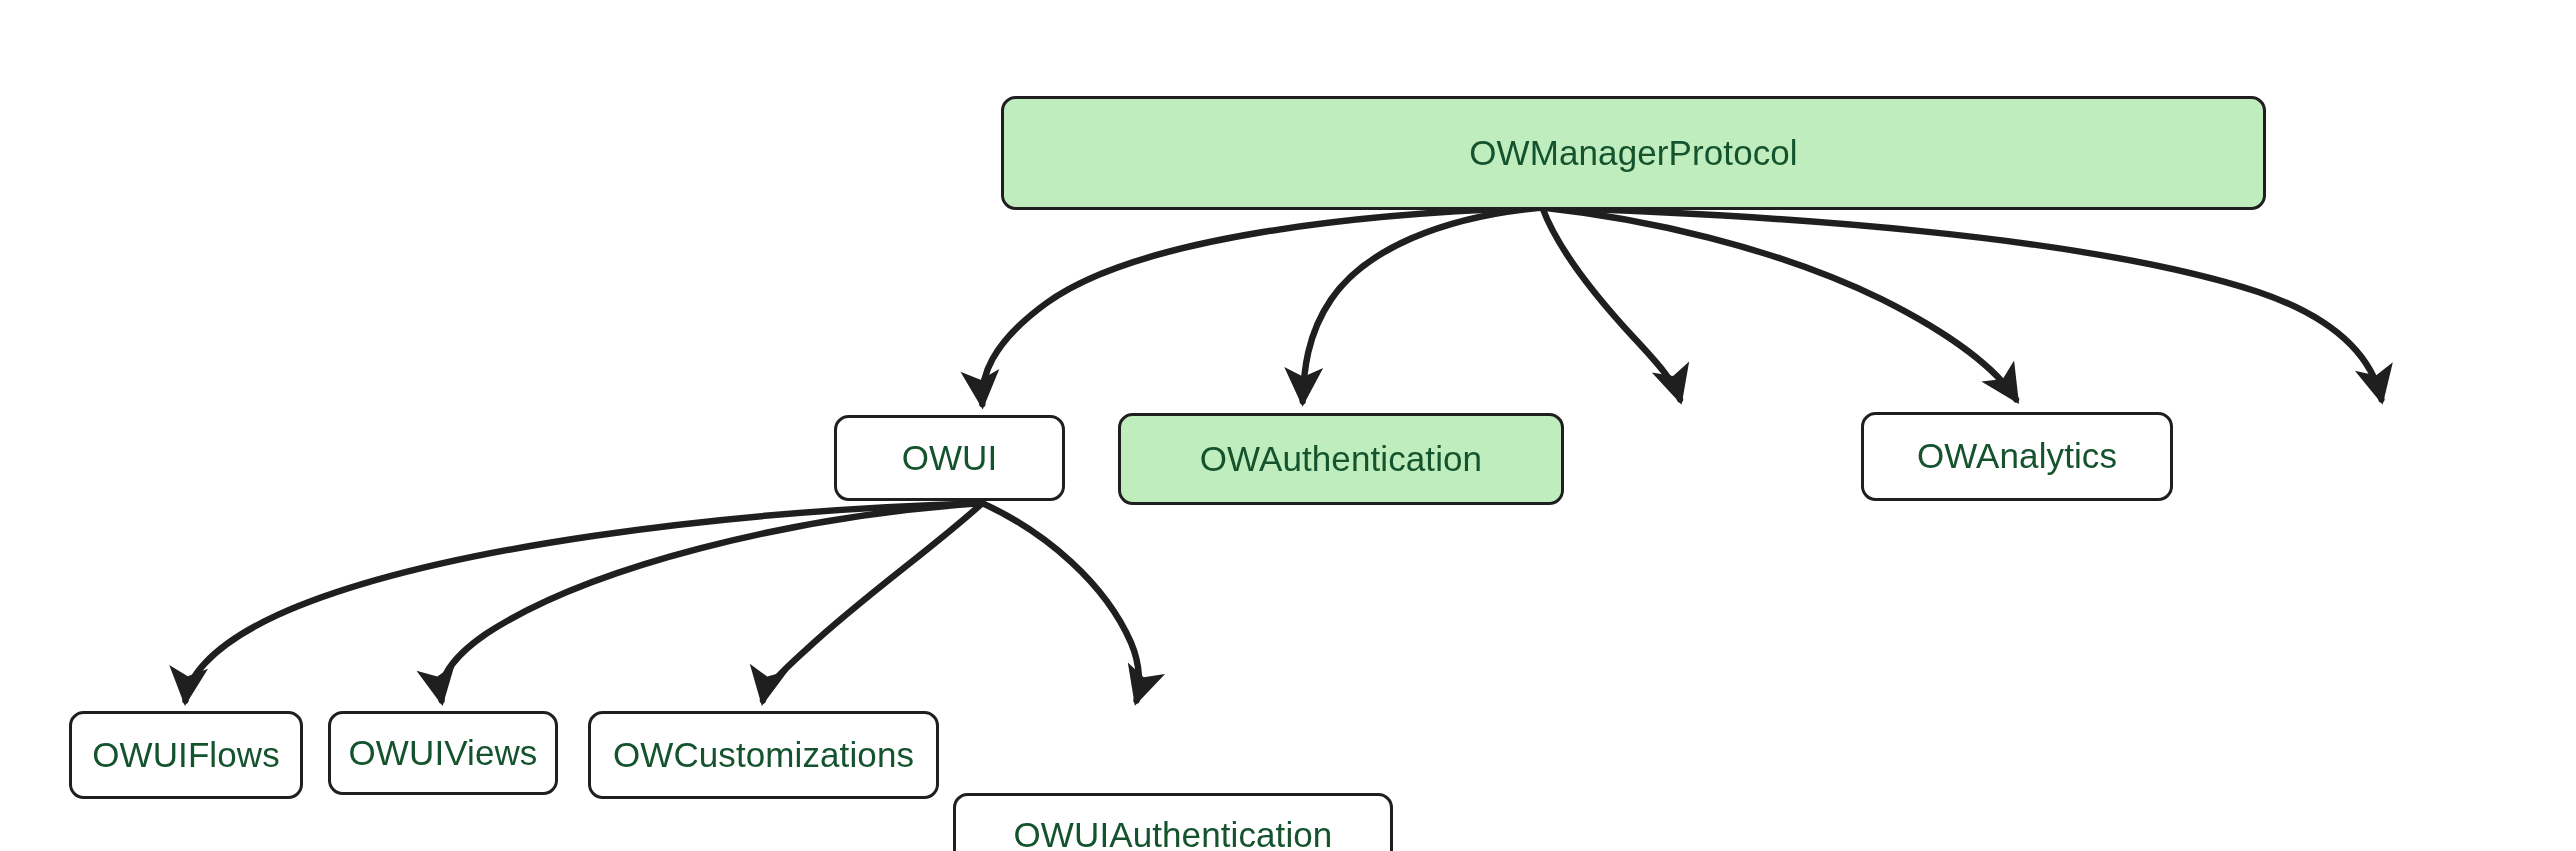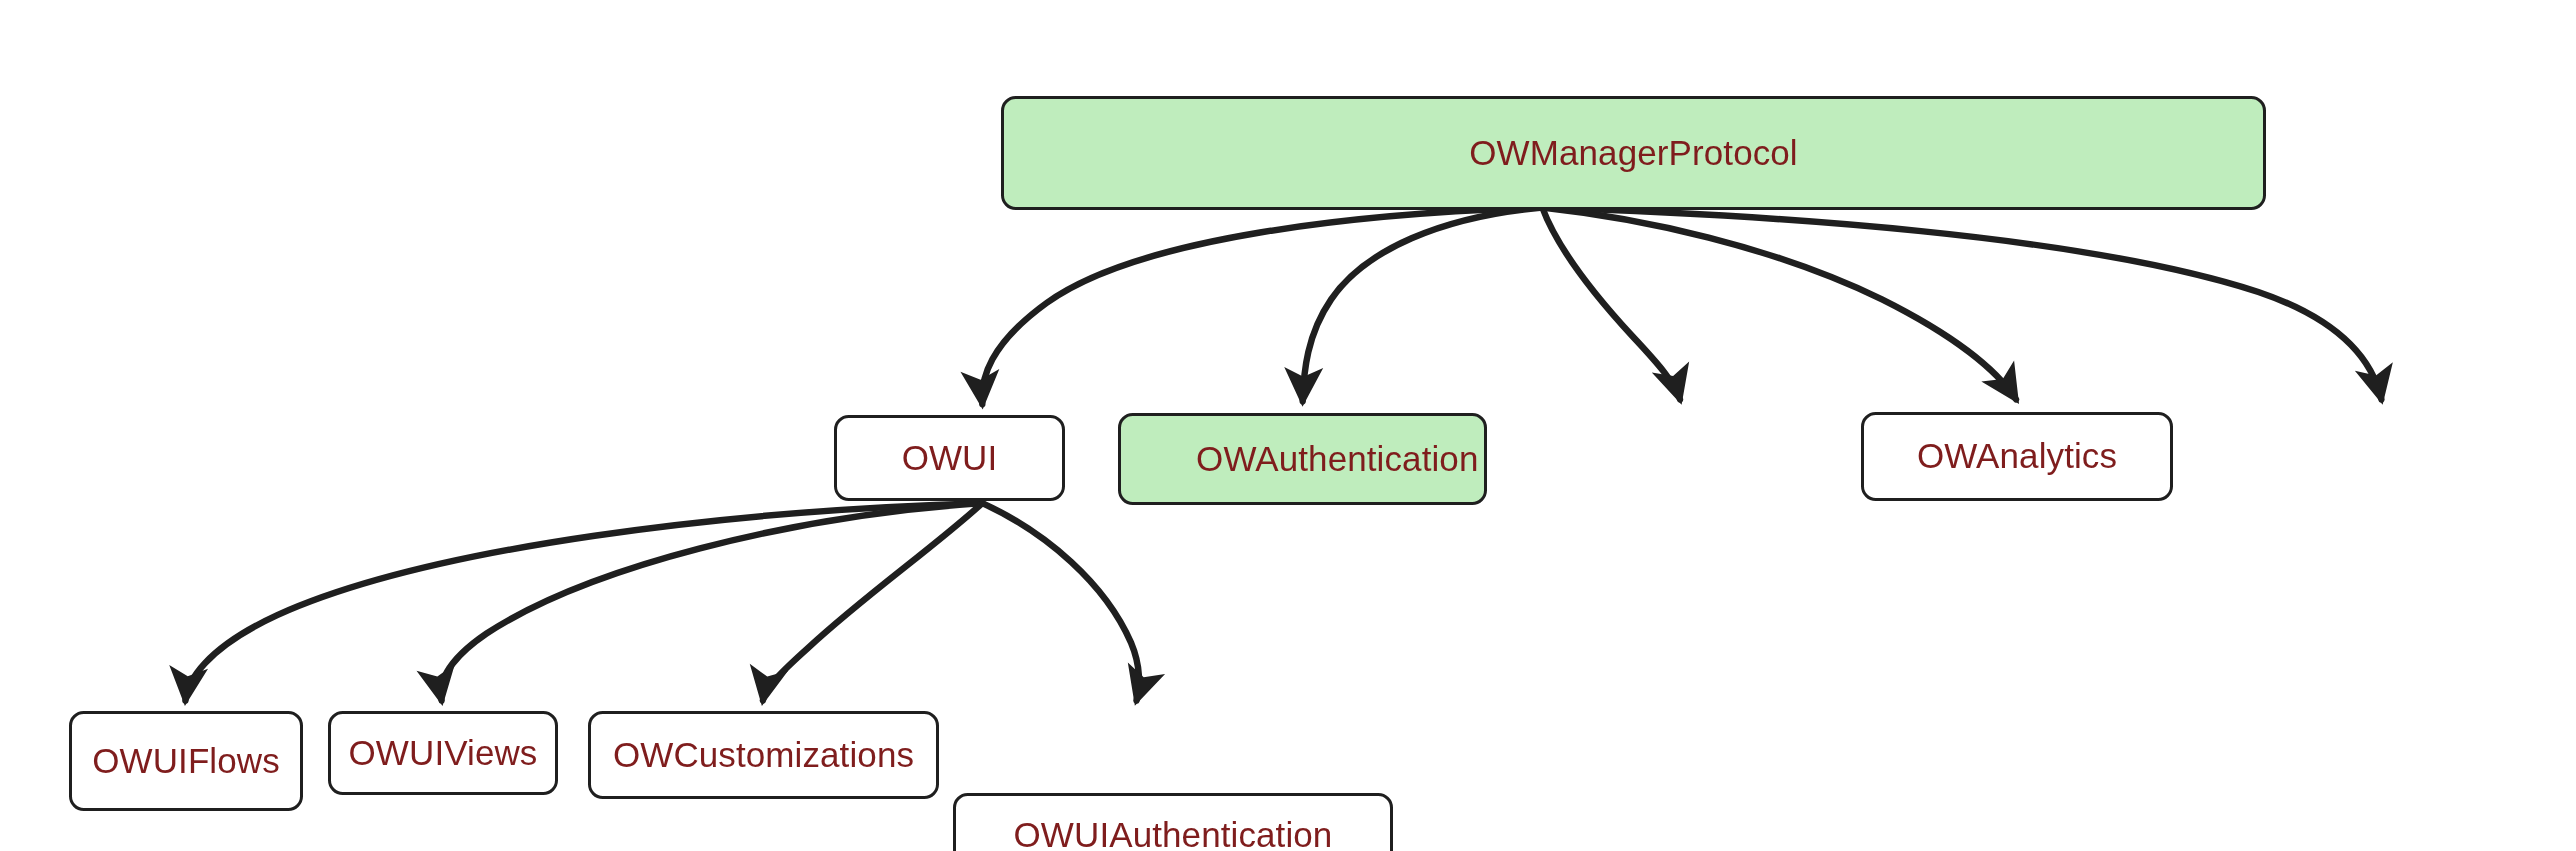"OWManagerProtocol" .node { color: #7f1d1d -> #14532d }
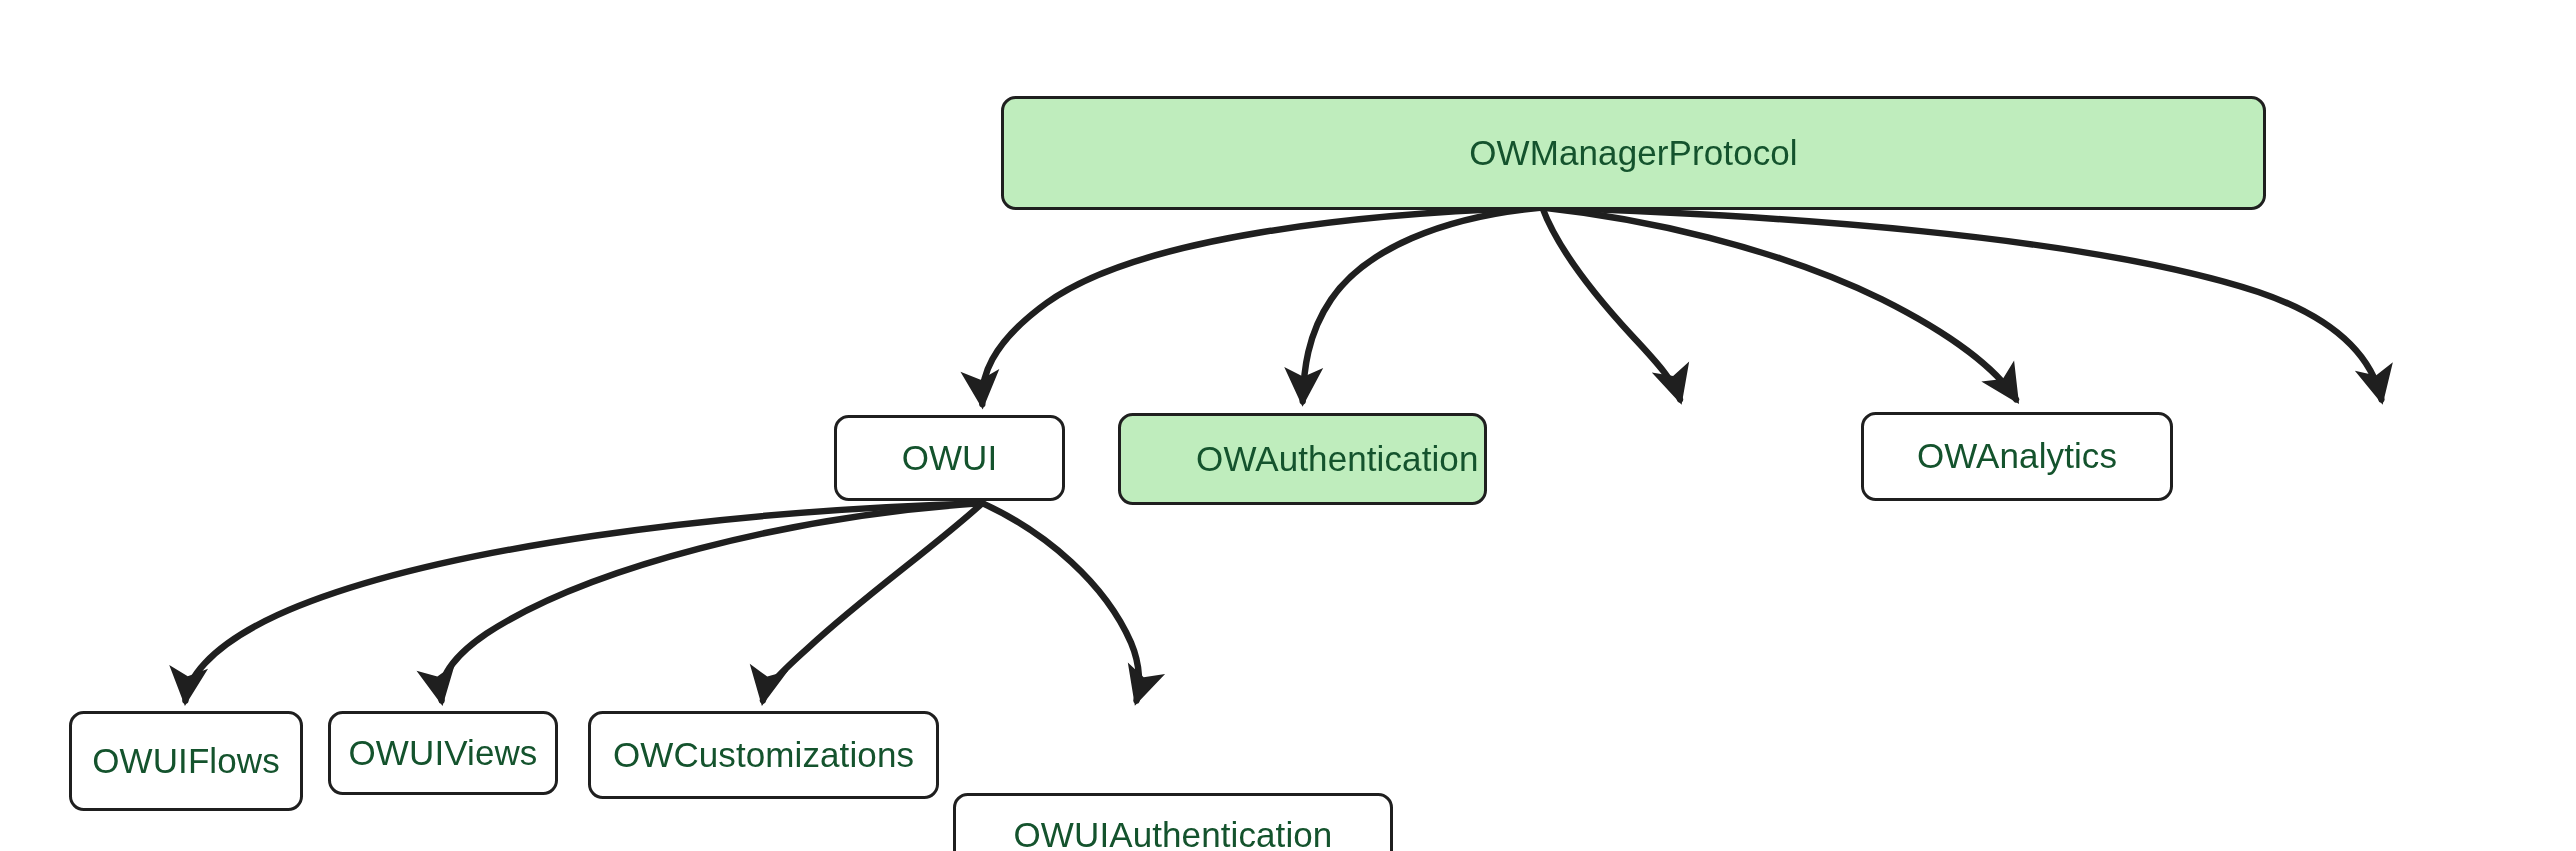"OWAuthentication" div.node { justify-content: flex-end -> none; width: 369px -> 446px }
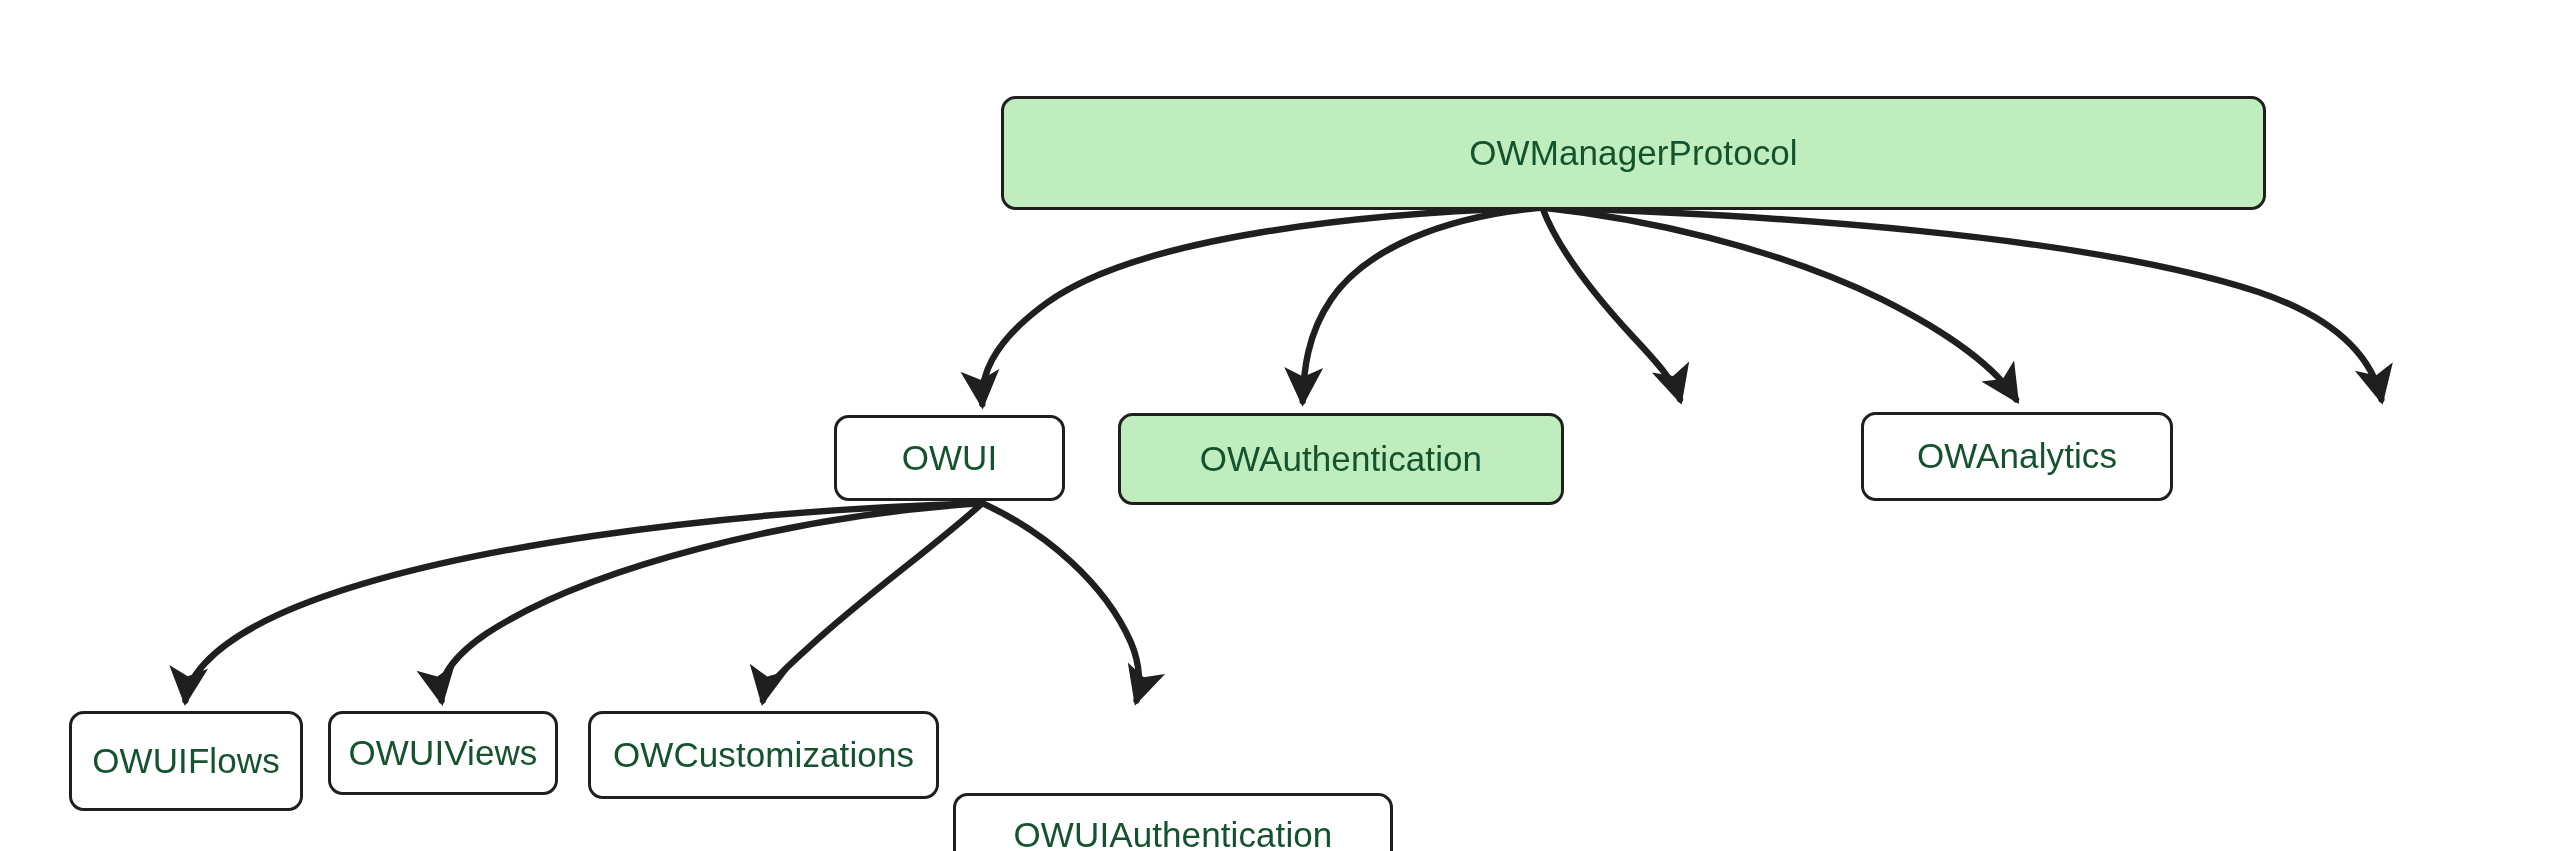"OWUIFlows" div.node { height: 100px -> 88px }
